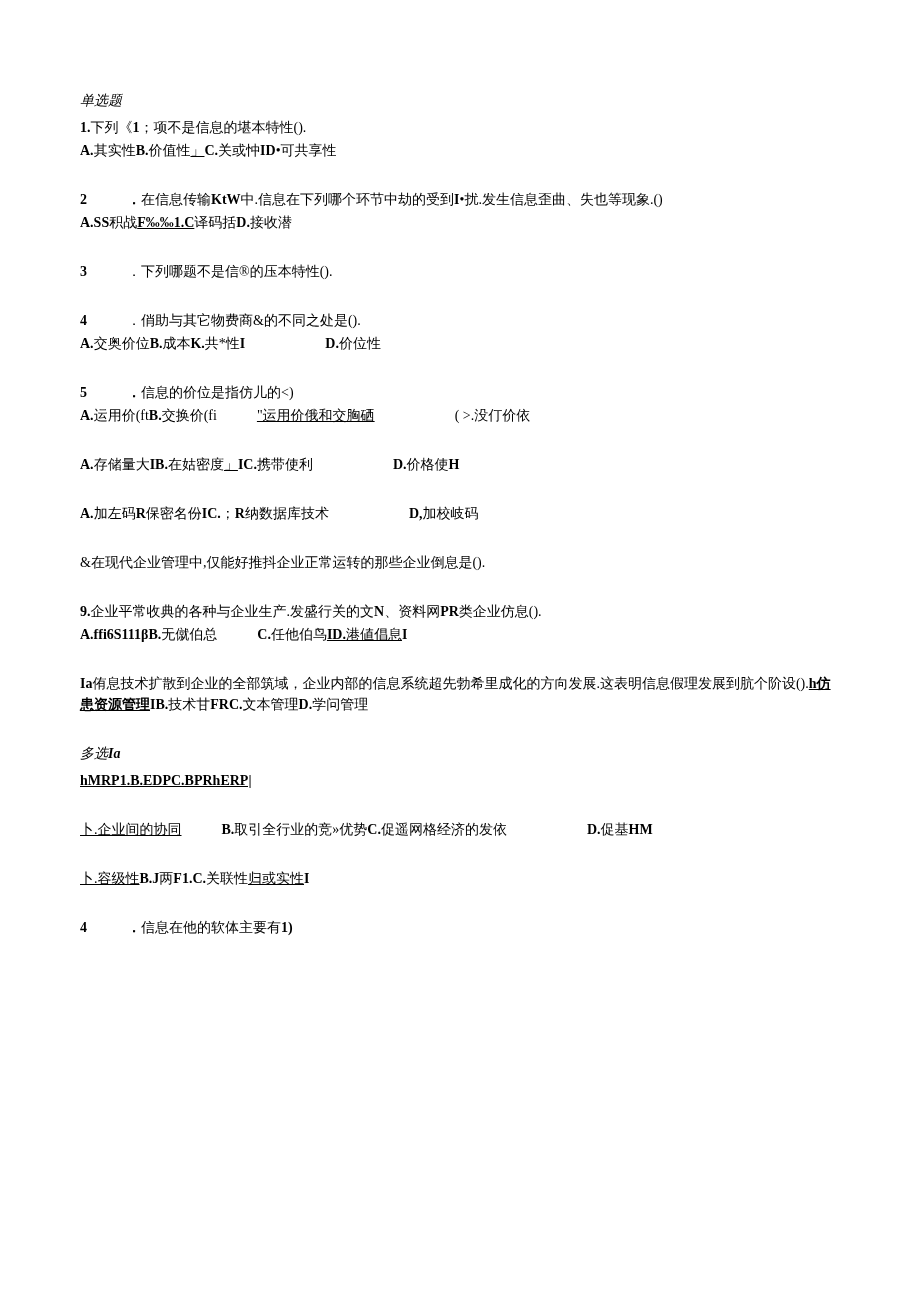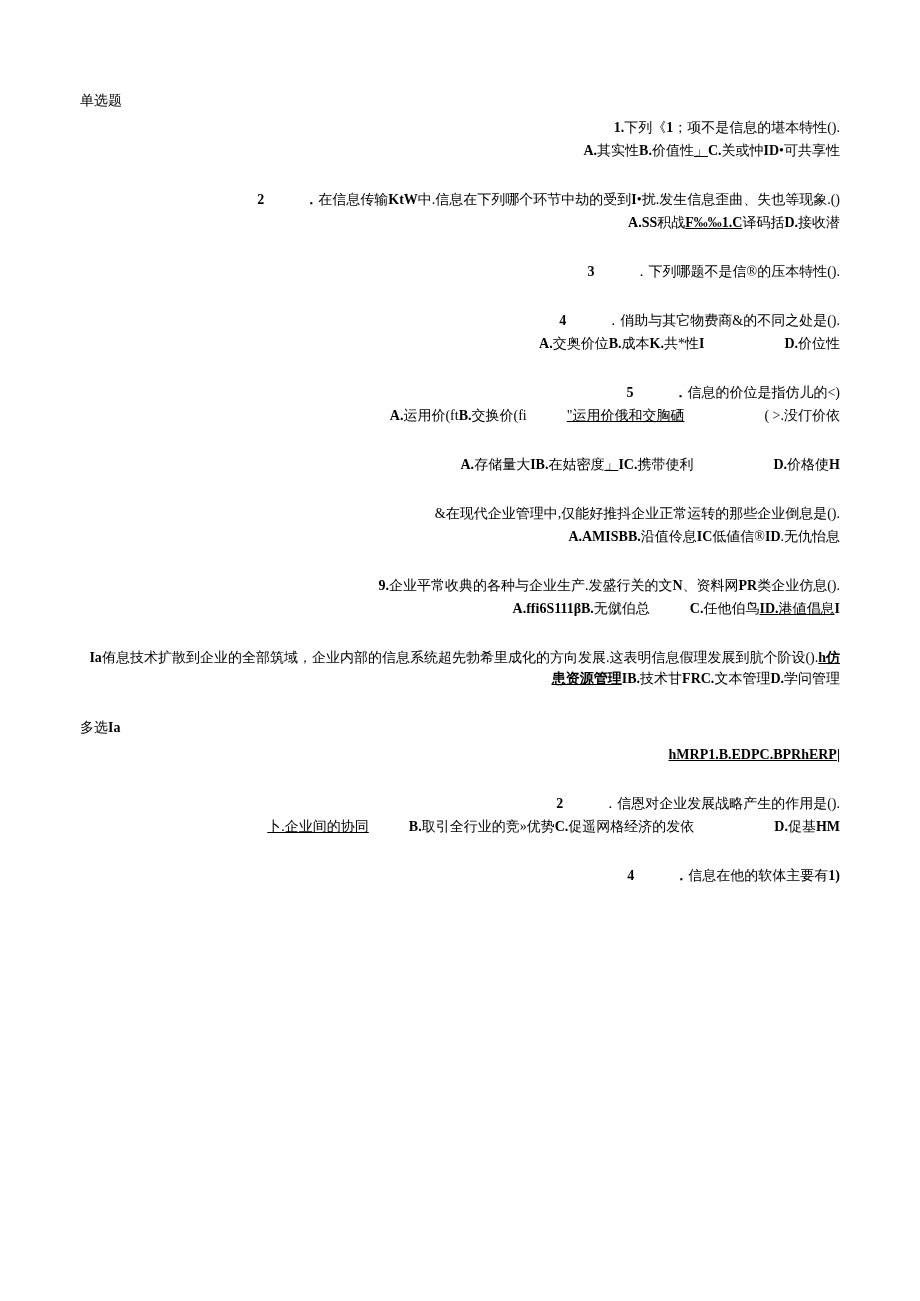"单选题" .sect { font-style: none -> italic }
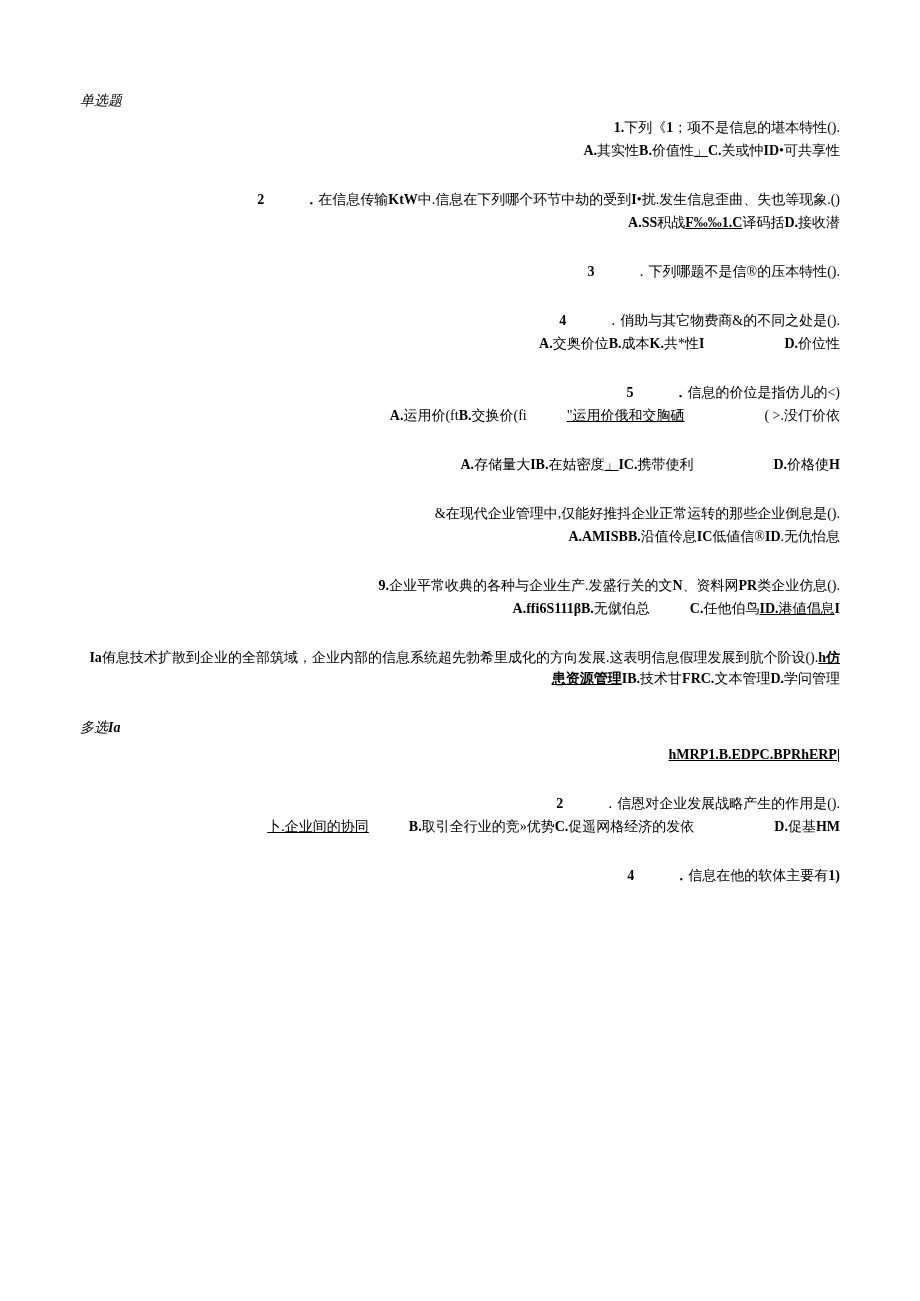"1.下列《1；项不是信息的堪本特性()." .block { text-align: right -> none }
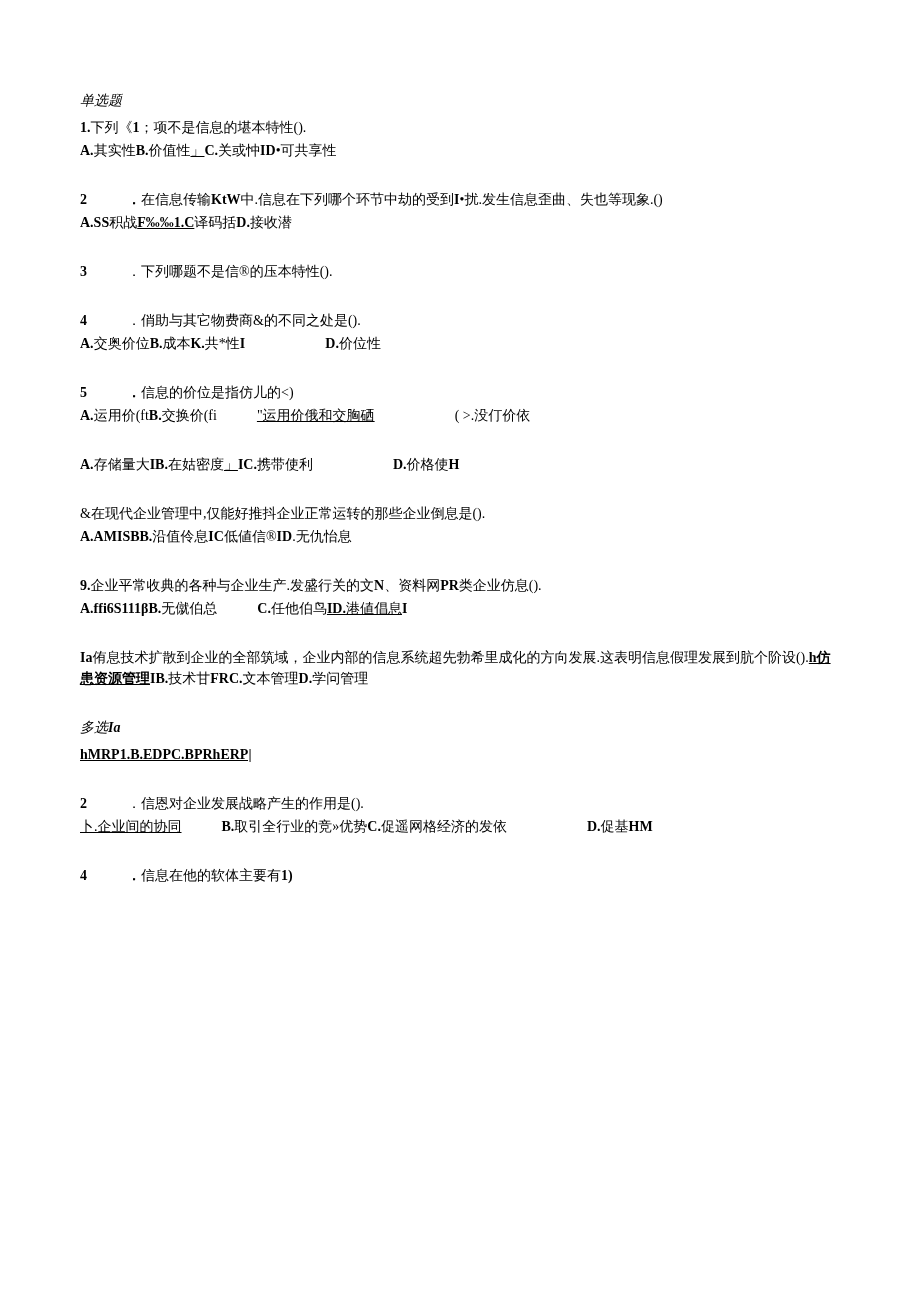"A.加左码R保密名份IC.；R纳数据库技术 D,加校岐码" div.opts { html: none -> <div> <span>A.</span><span>加左码</span><span>R</span><span>保密名份</span><span>IC.</span><span>；</span><span>R</span><span>纳数据库技术</span><span></span><span>D,</span><span>加校岐码</span> </div> }
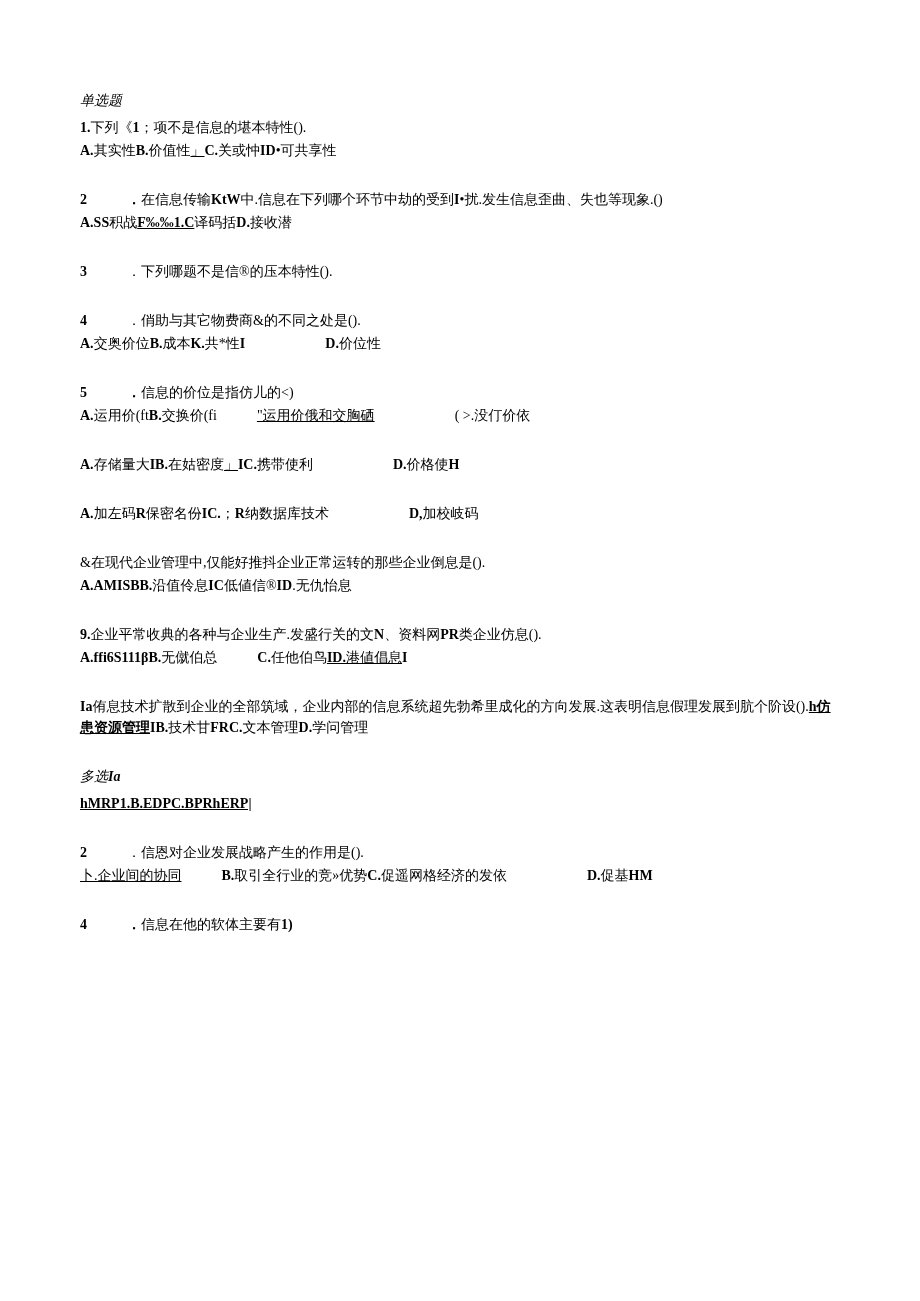"A.AMISBB.沿值伶息IC低値信®ID.无仇怡息" div.opts { html: <div> <span>A.AMISBB.</span><span>沿值伶息</span><span>IC</span><span>低値信®</span><span>ID</span><span>.无仇怡息</span> </div> -> none }
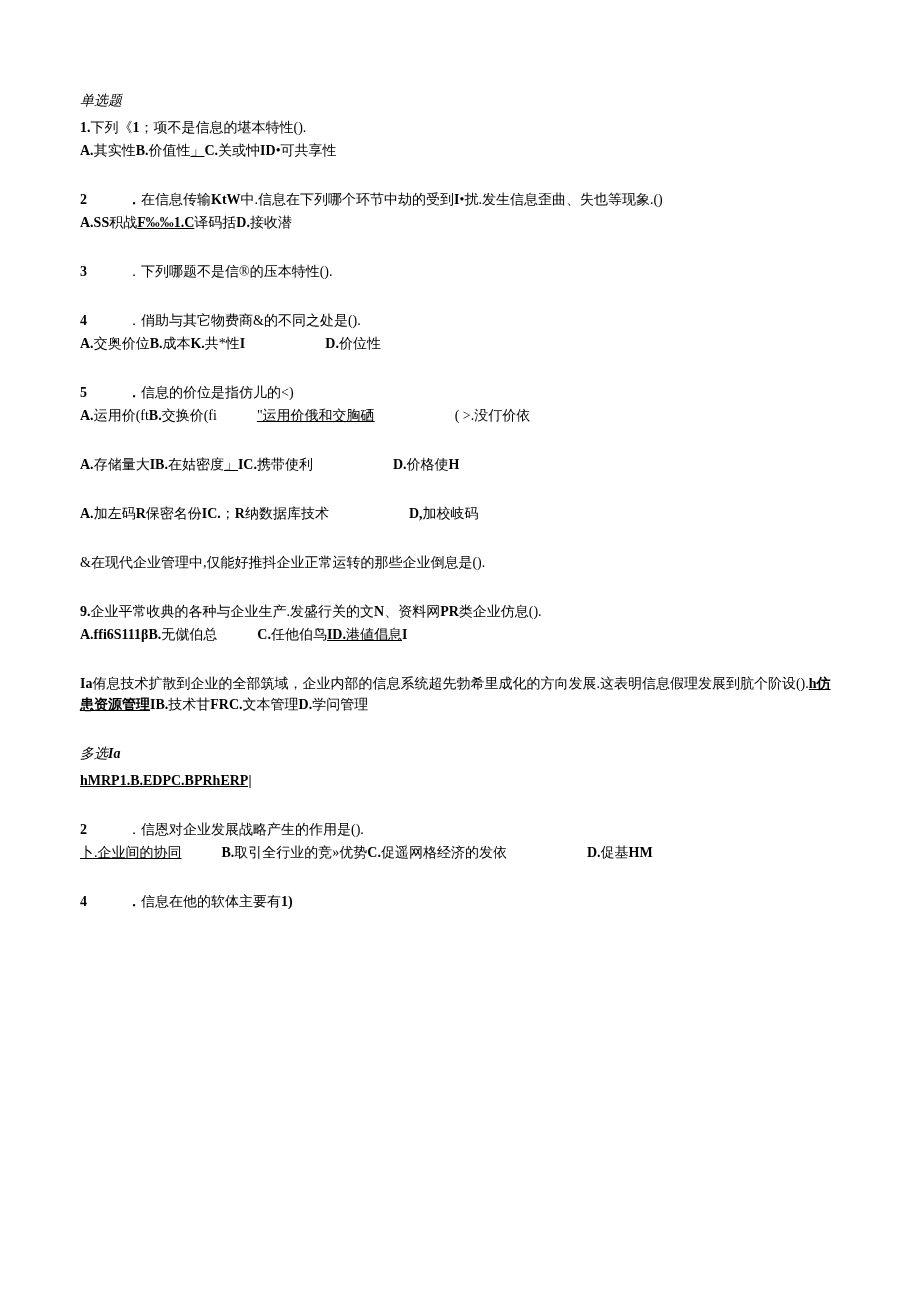"2 ．信恩对企业发展战略产生的作用是()." div.q { html: <div> <span>2</span><span></span><span>．信恩对企业发展战略产生的作用是().</span> </div> -> none }
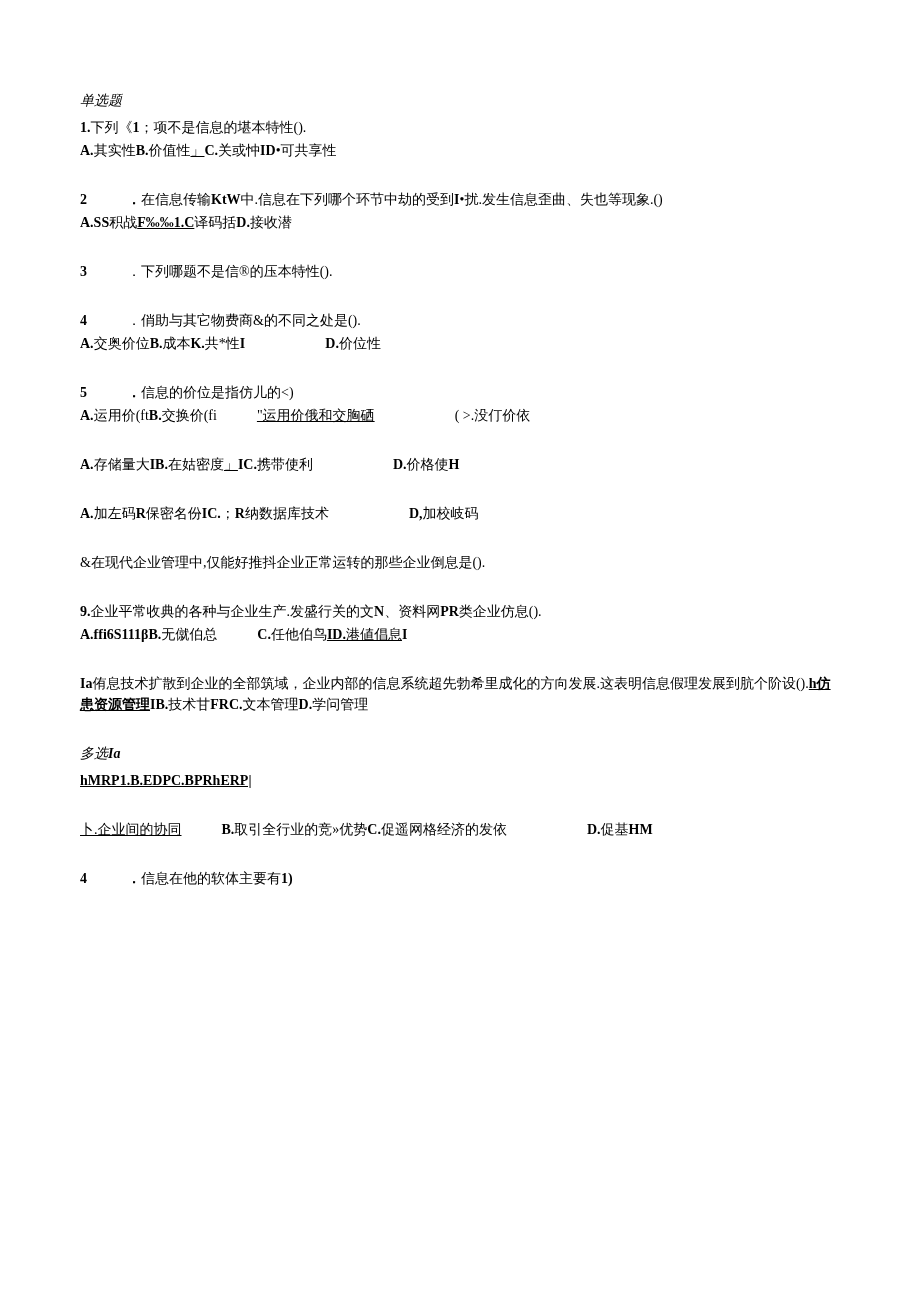"卜.容级性B.J两F1.C.关联性归或实性I" div.opts { html: none -> <div> <span>卜.容级性</span><span>B.J</span><span>两</span><span>F1.C.</span><span>关联性</span><span>归或实性</span><span>I</span> </div> }
